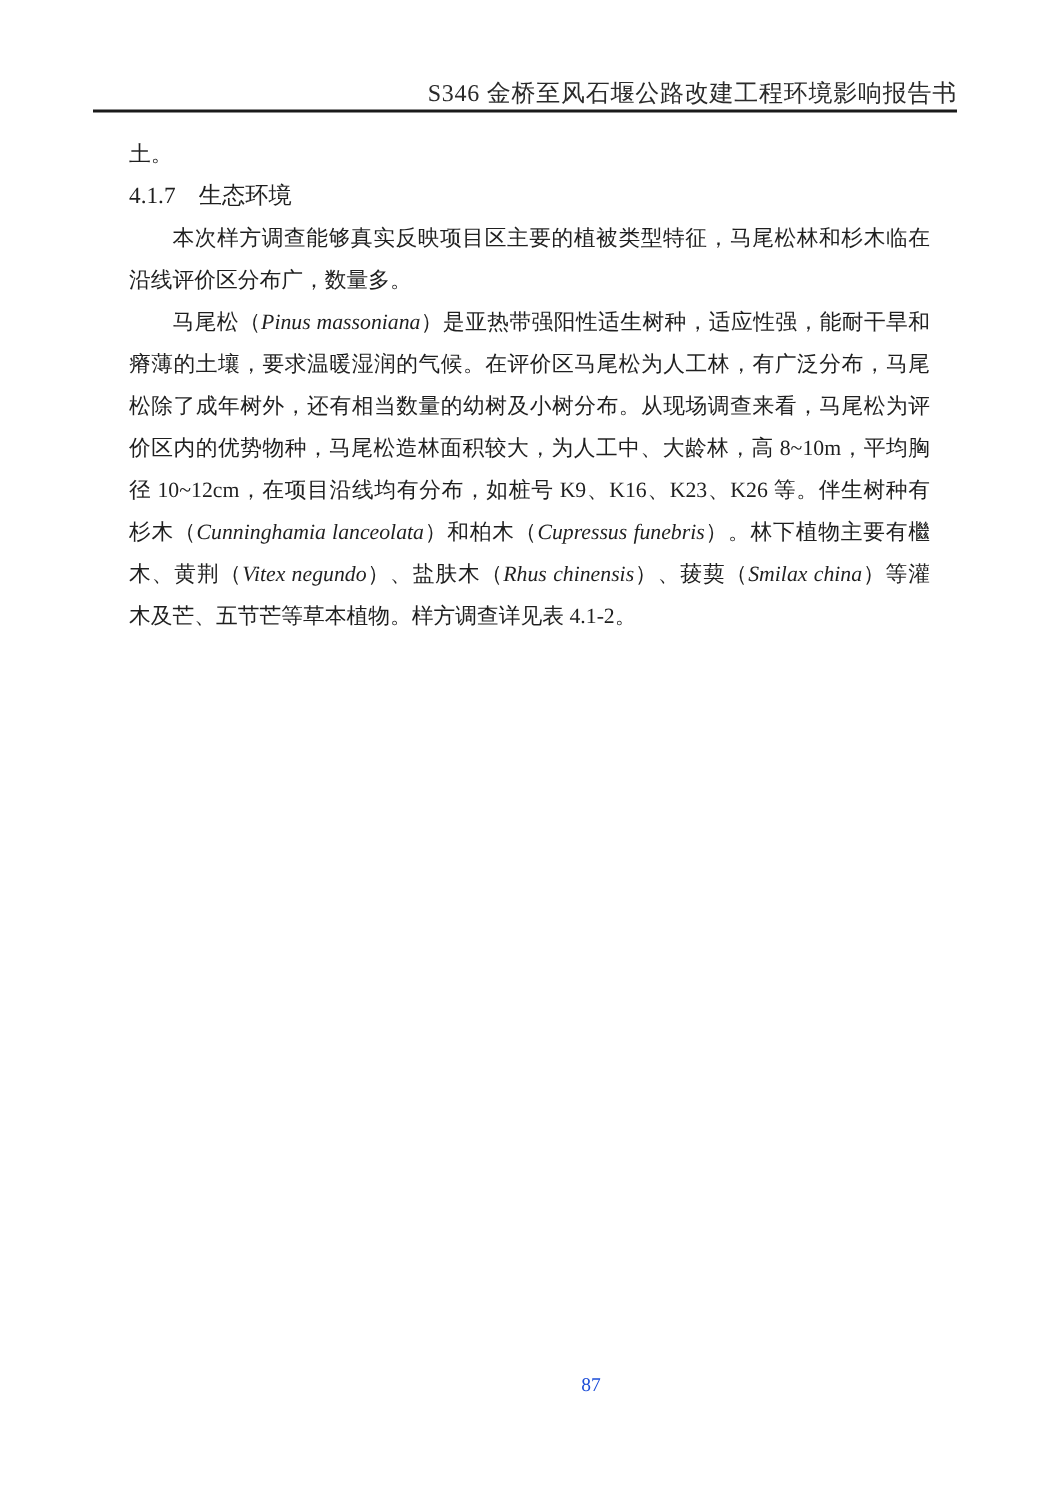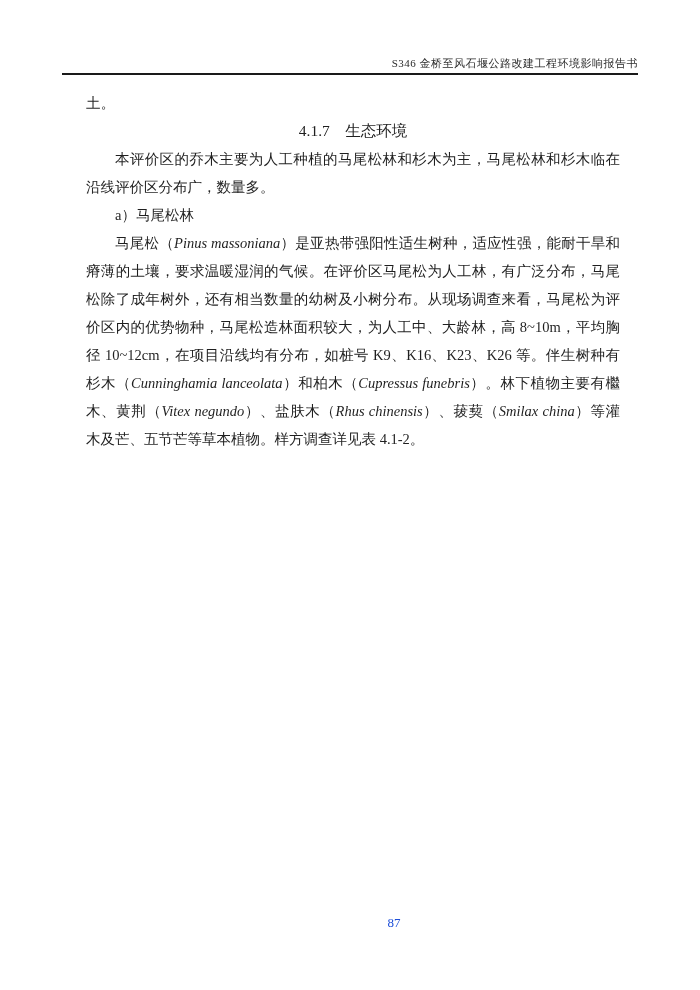"S346 金桥至风石堰公路改建工程环境影响报告书" .header { font-size: 11px -> 16px }
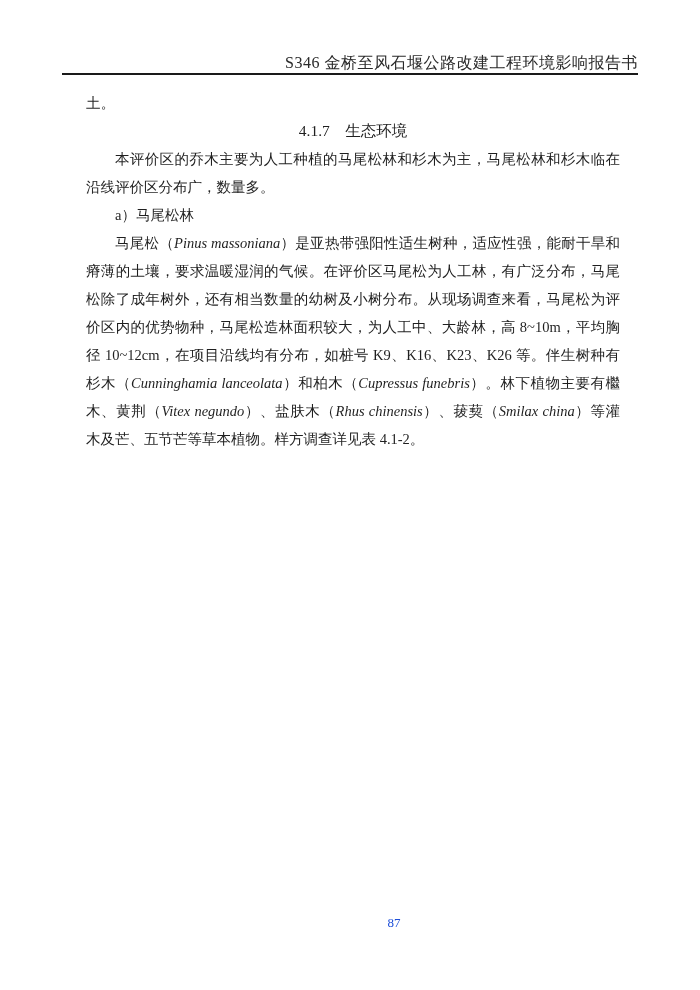"4.1.7 生态环境" .para.heading { text-align: center -> left }
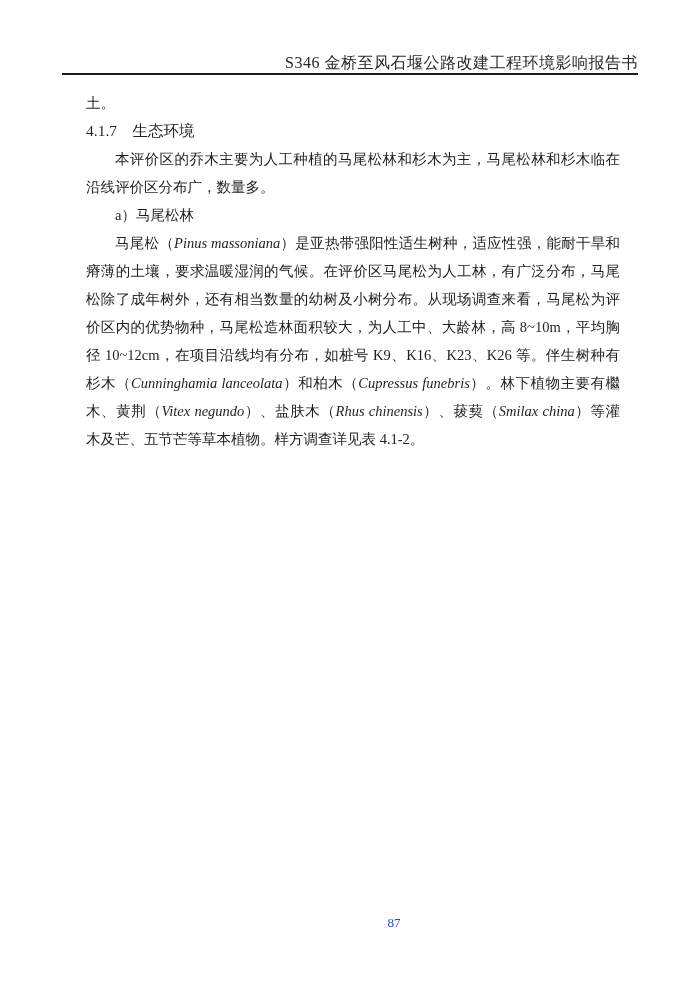"本评价区的乔木主要为人工种植的马尾松林和杉木为主，马尾松林和杉木临在沿线评价区分" span { text: 评价区的乔木主要为人工种植的马尾松林和杉木为主 -> 次样方调查能够真实反映项目区主要的植被类型特征 }
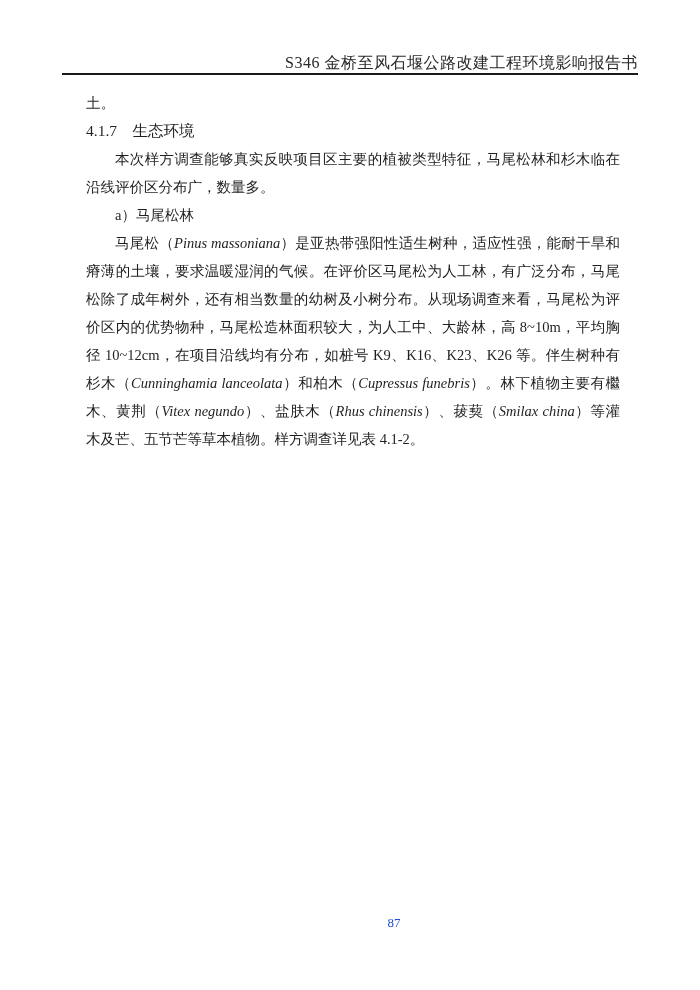"a）马尾松林" div.para { html: <div><span>a）马尾松林</span></div> -> none }
